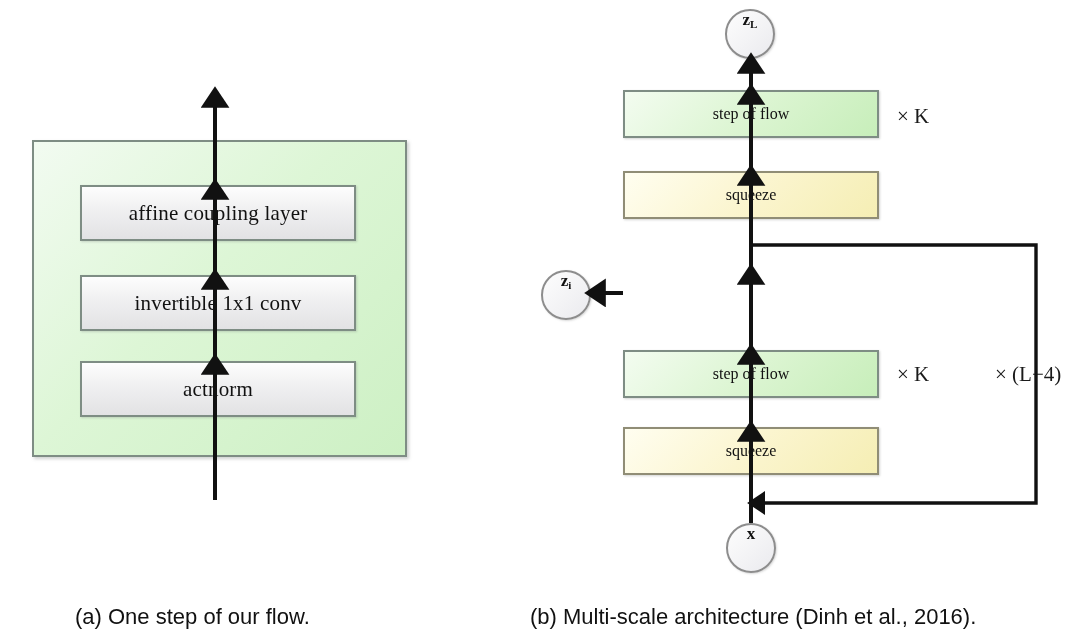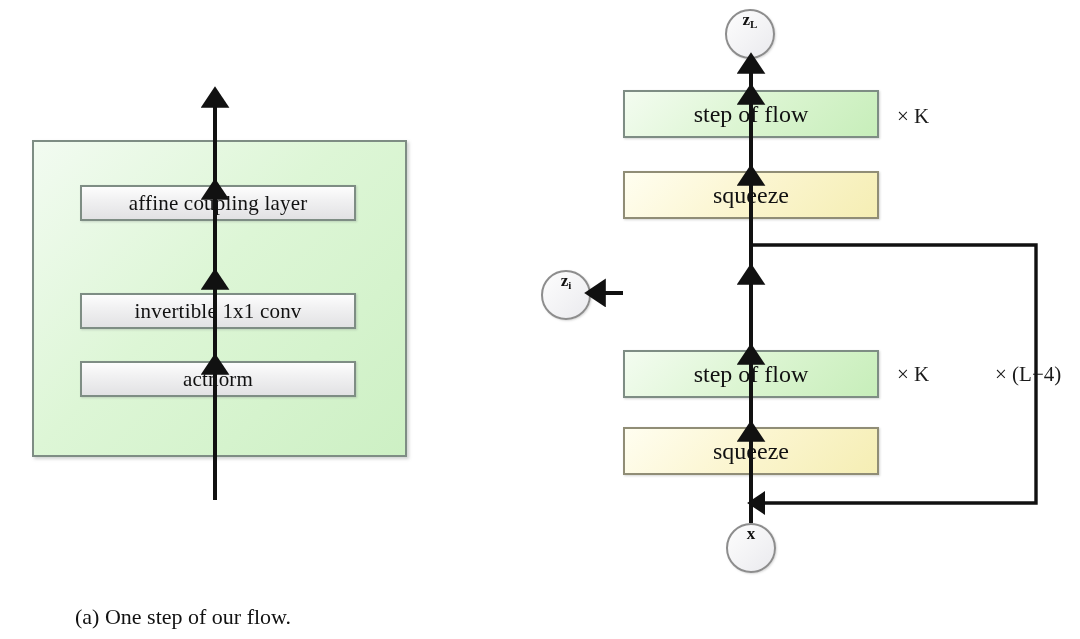"step of flow" .flow-box .box-label { font-size: 24px -> 16px }
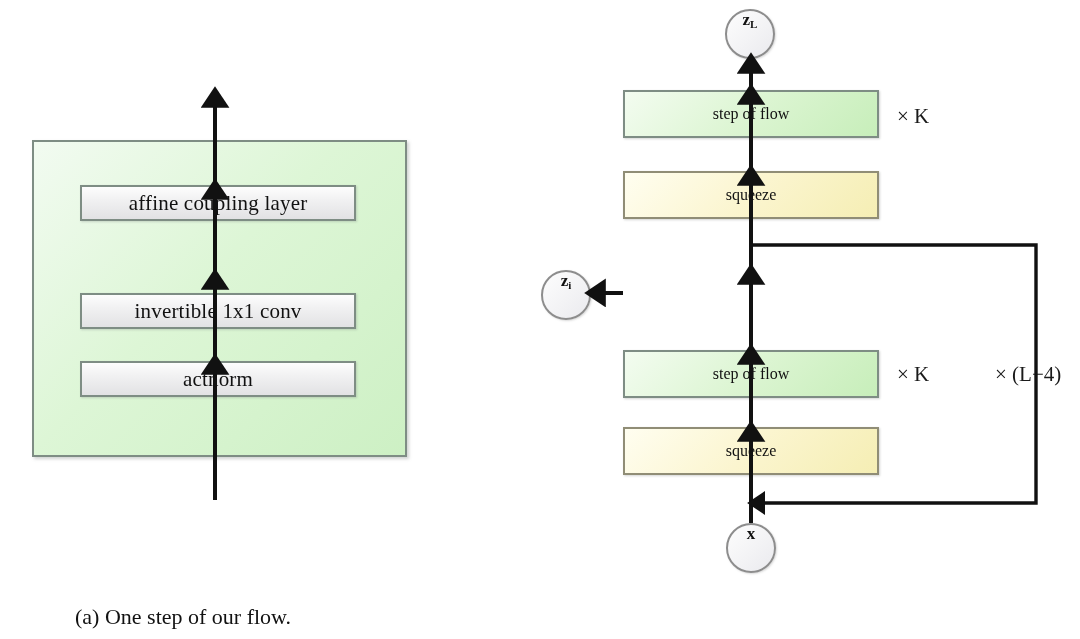"affine coupling layer" .grey-box { height: 36px -> 56px }
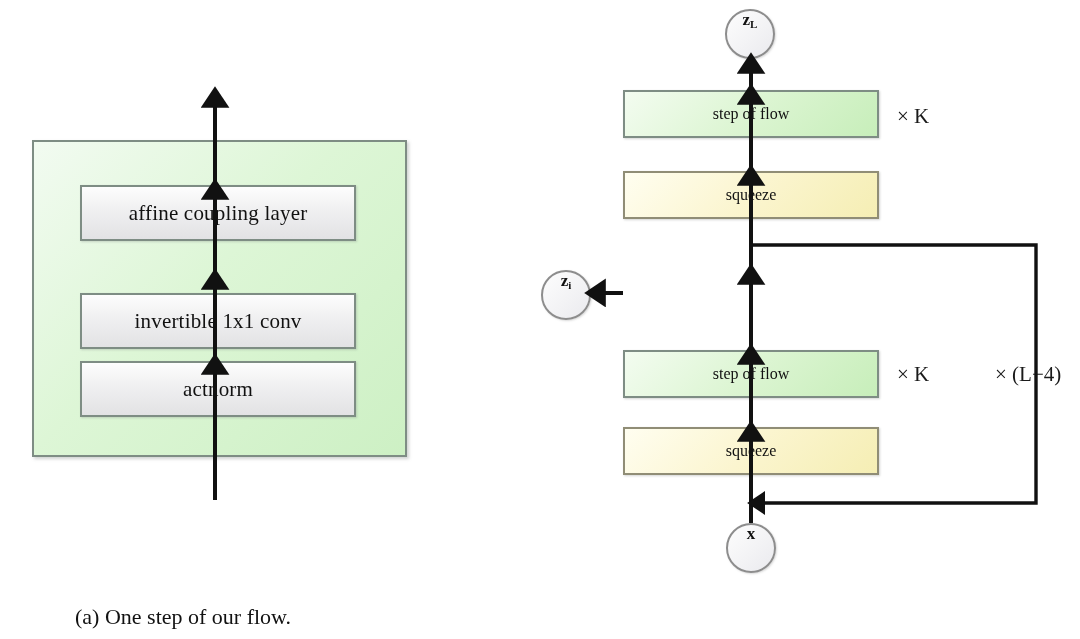"invertible 1x1 conv" div.abs { top: 293px -> 275px }
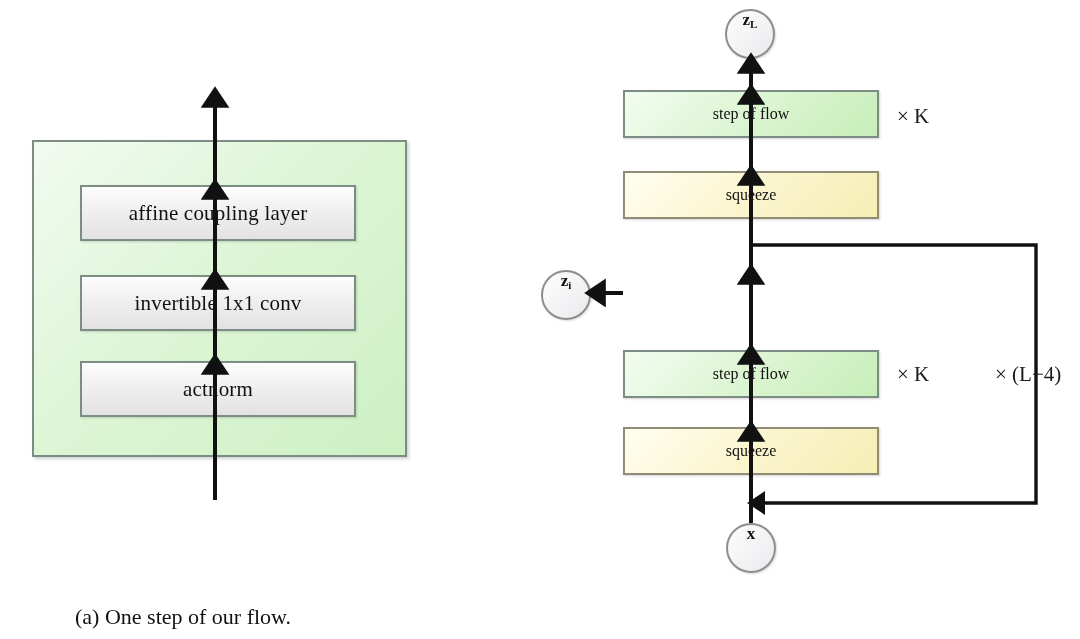"(a) One step of our" .caption { font-family: Liberation Serif, serif -> Liberation Sans, sans-serif }
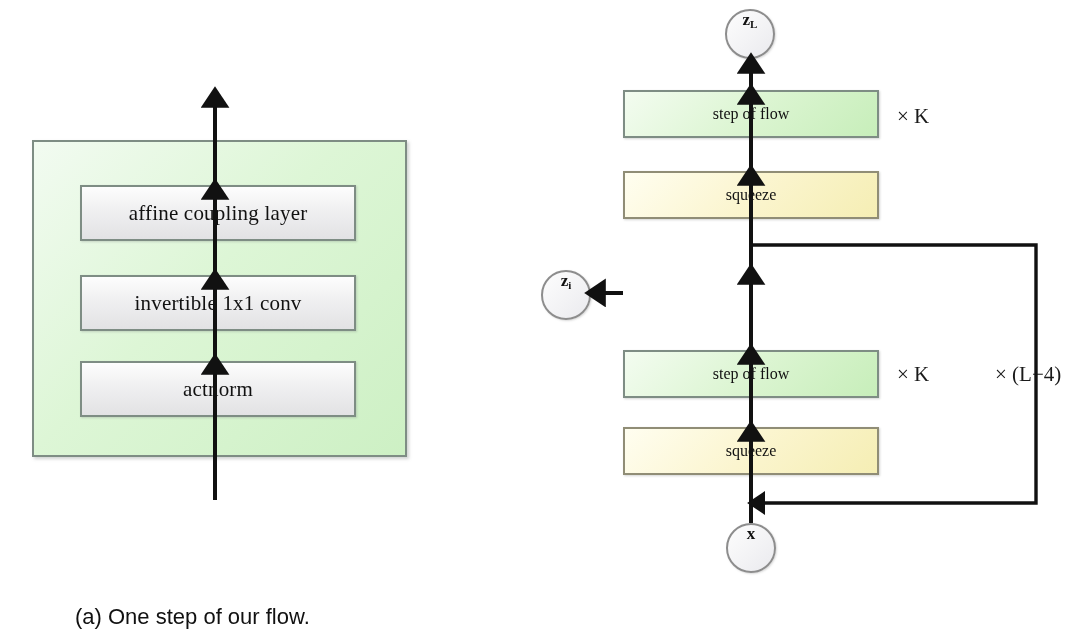"(b) Multi-scale architecture (Dinh et" div.abs { html: none -> <div> <span>(b) Multi-scale architecture (Dinh et al., 2016).</span> </div> }
